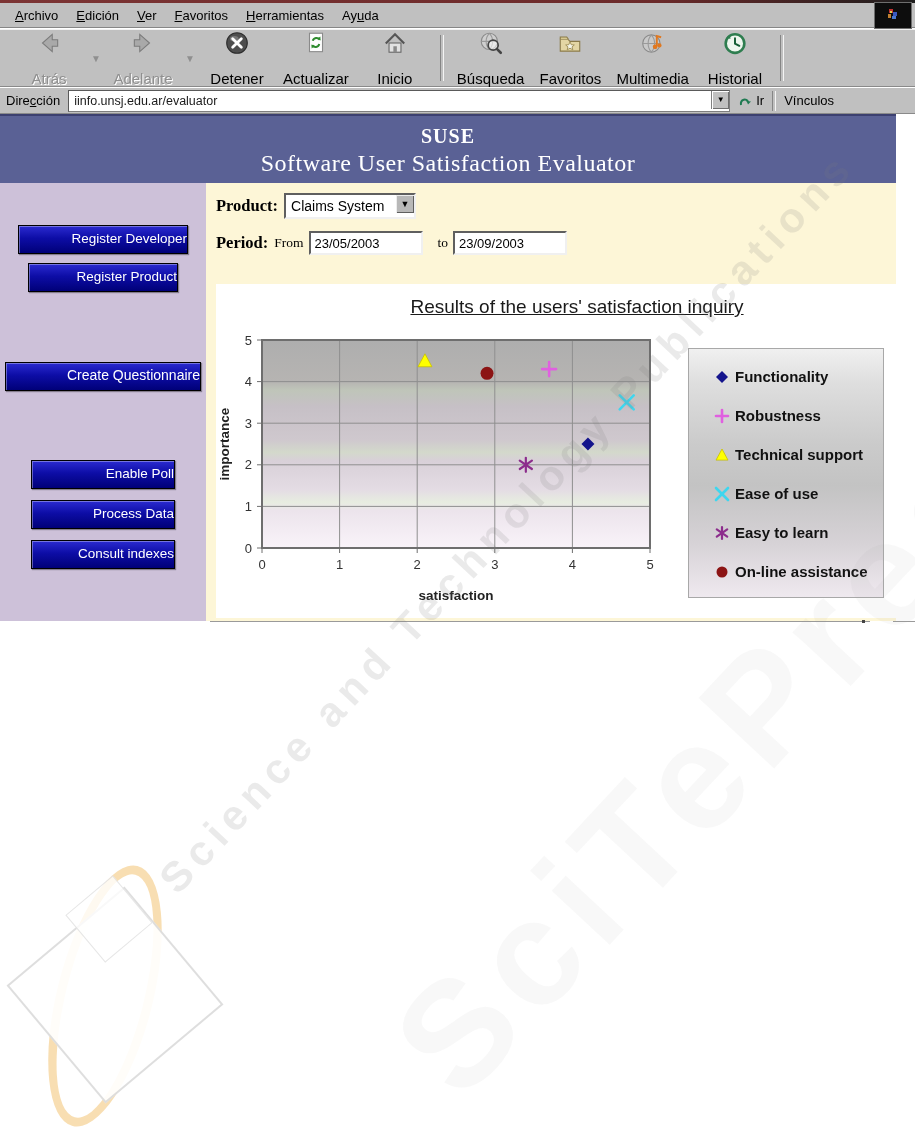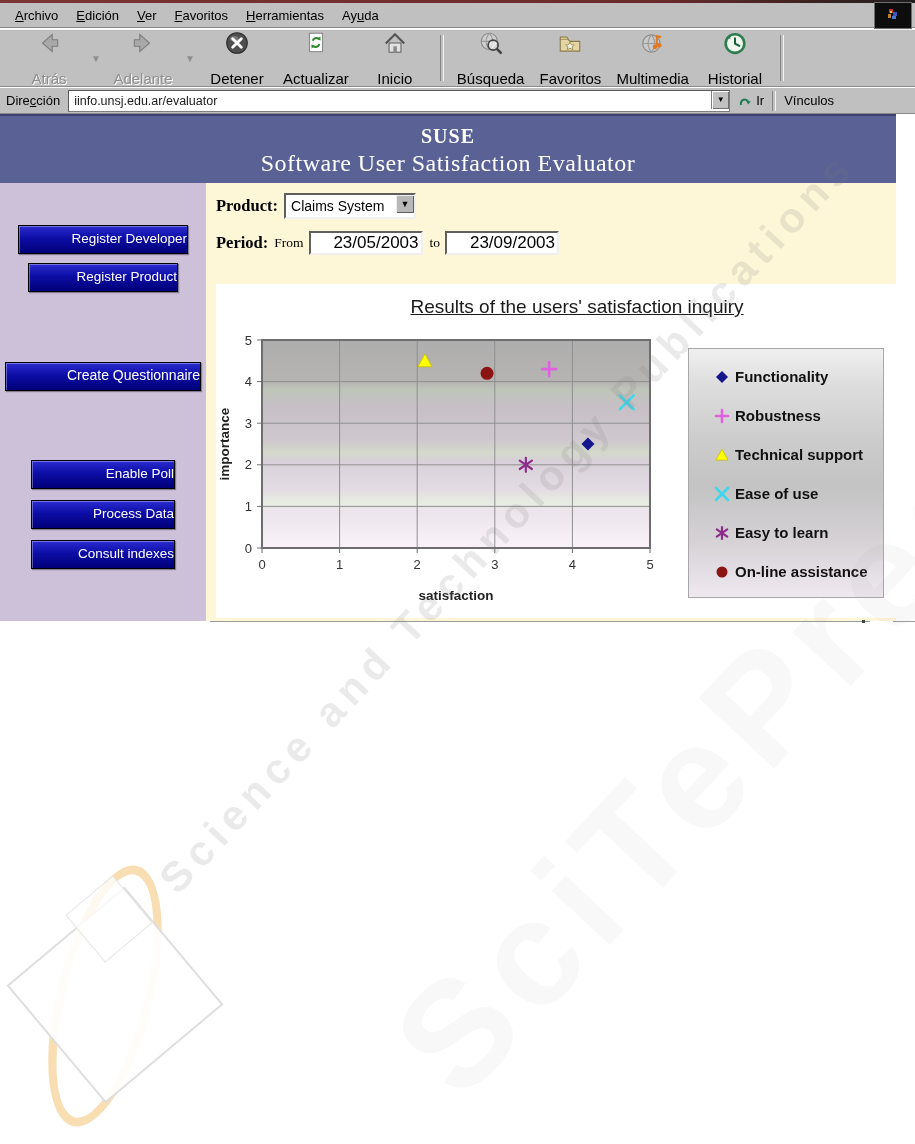"23/05/2003" .date-input { font-size: 17px -> 13px; margin-right: 7px -> 15px; text-align: right -> none }
